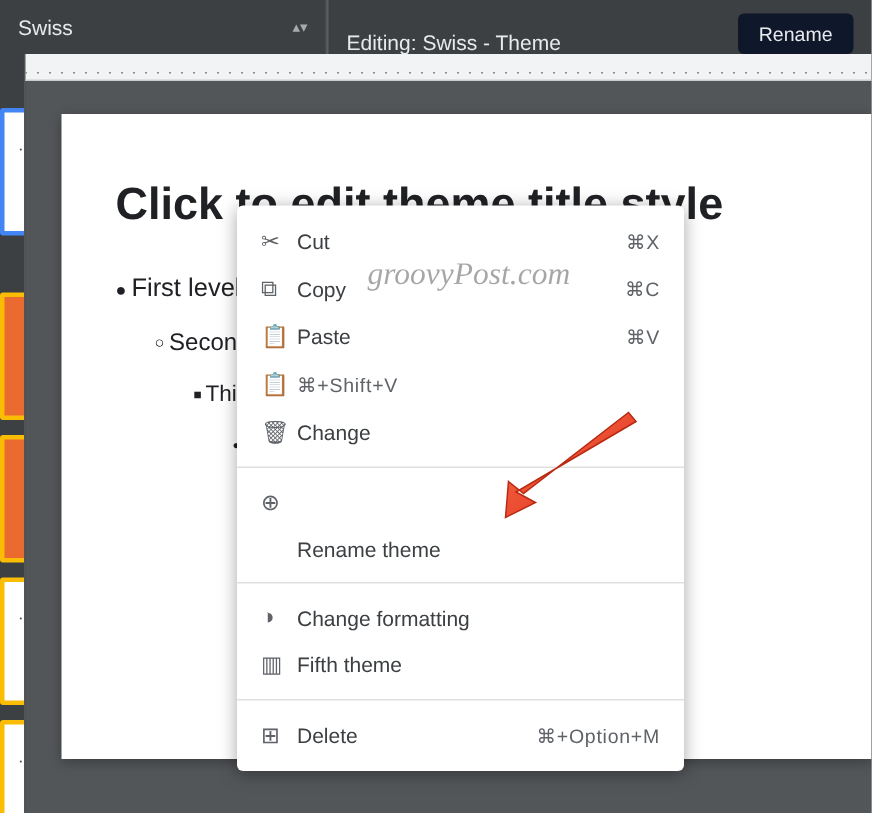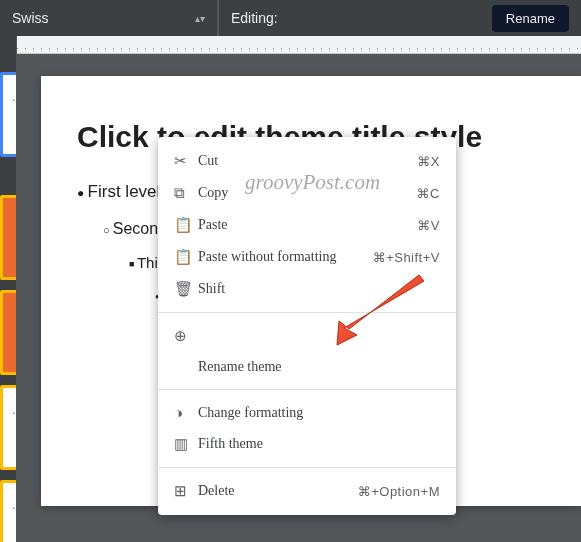"Editing:" .editing-bar { align-items: center -> flex-end }
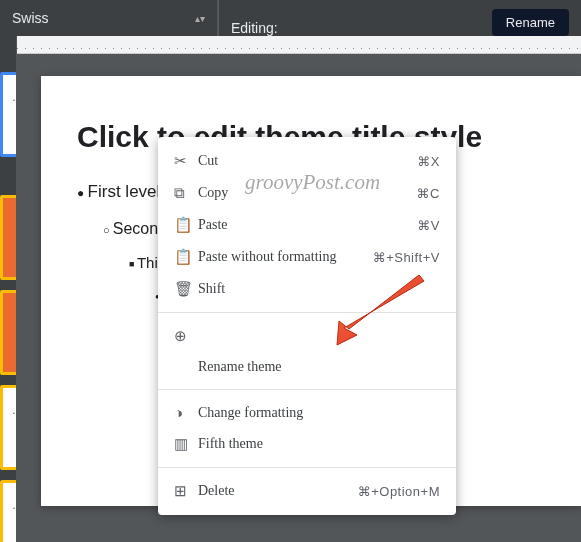"Swiss - Theme" span { html: none -> <span>Swiss - Theme</span> }
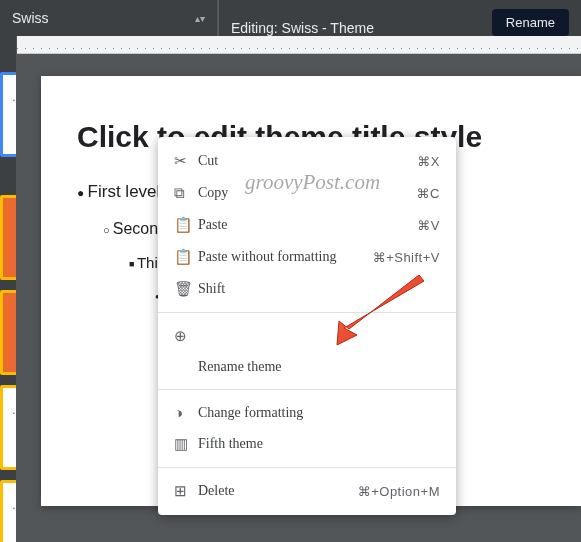"Cut" .menu-item .label { font-family: Liberation Serif, serif -> none }
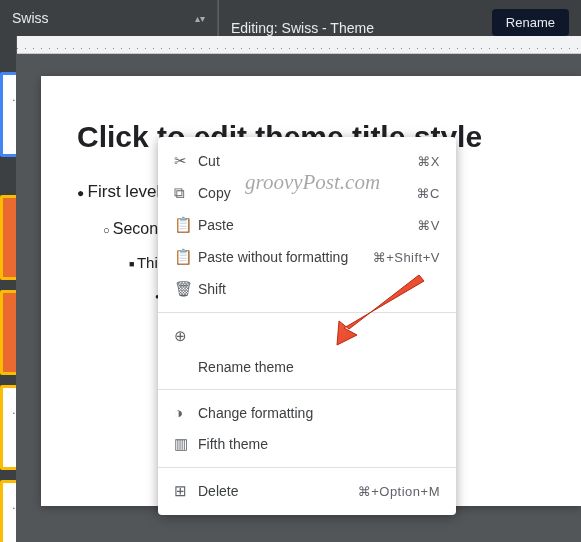"Paste without formatting" span.label { html: <span>Paste without formatting</span> -> none }
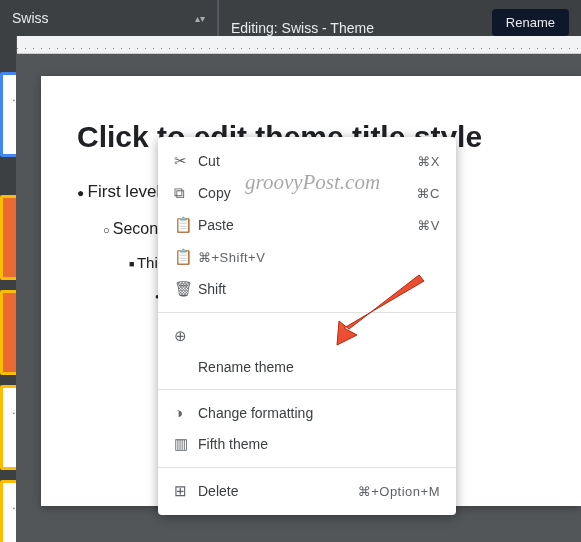"Shift" span.label { text: Shift -> Change }
